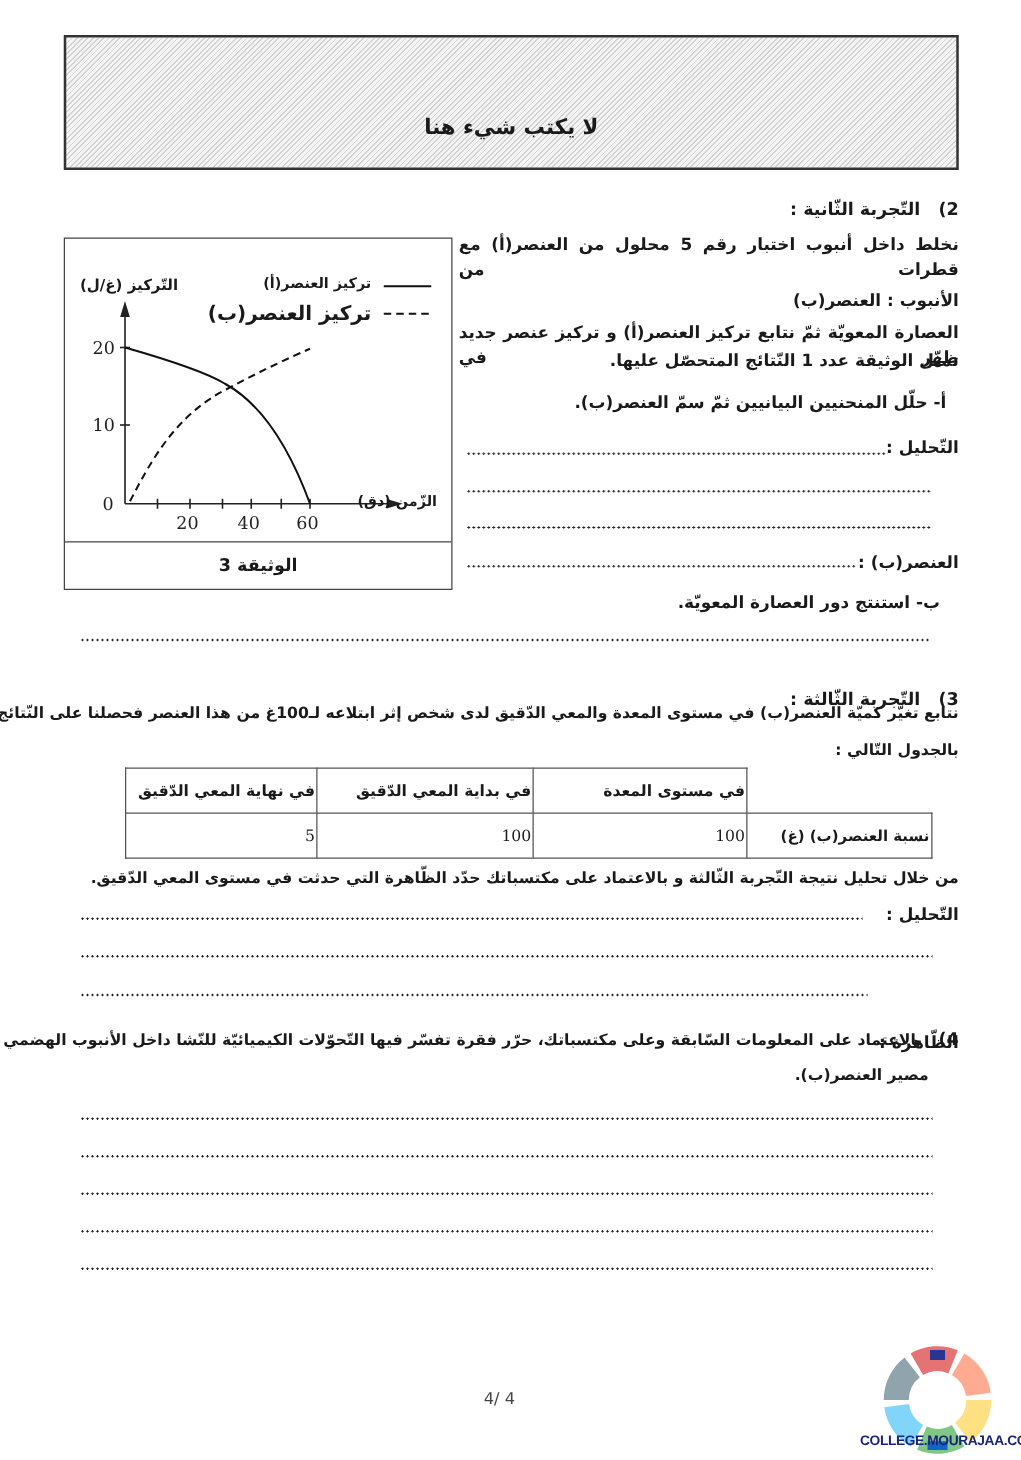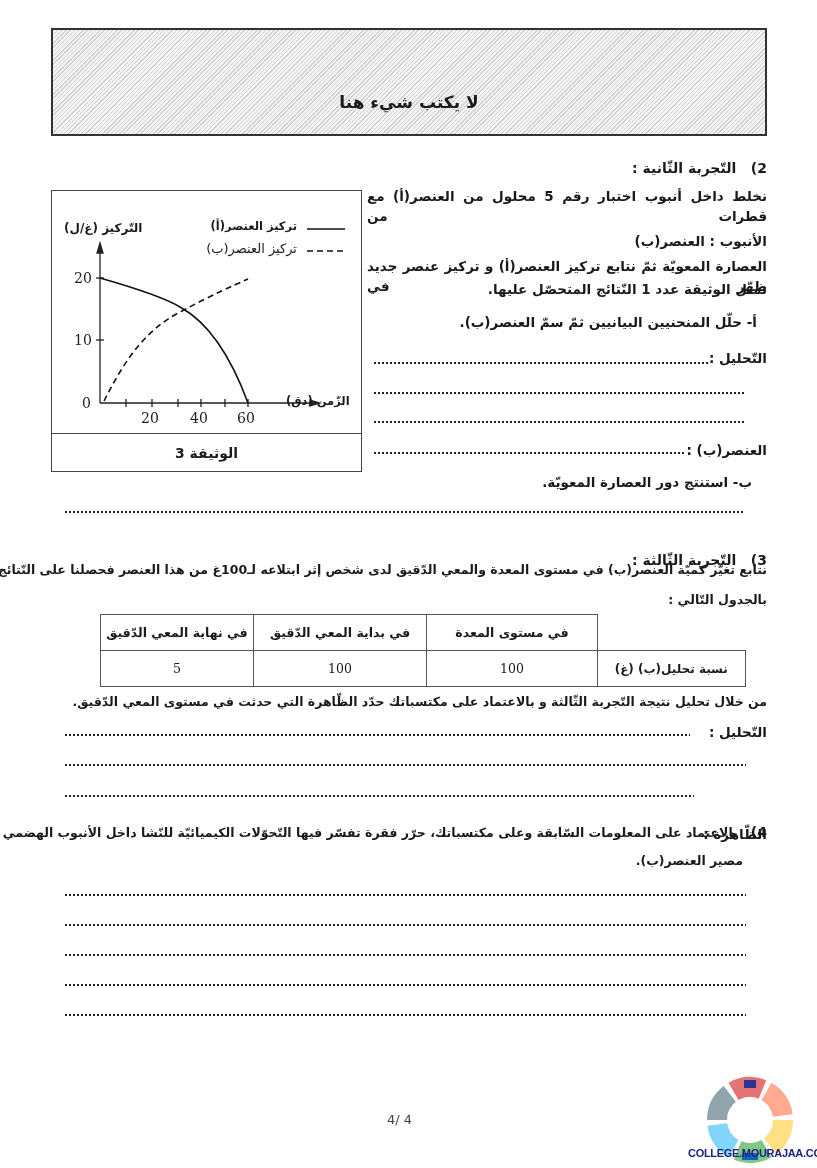"تركيز العنصر(ب)" div.abs { font-size: 13px -> 16px; font-weight: normal -> bold }
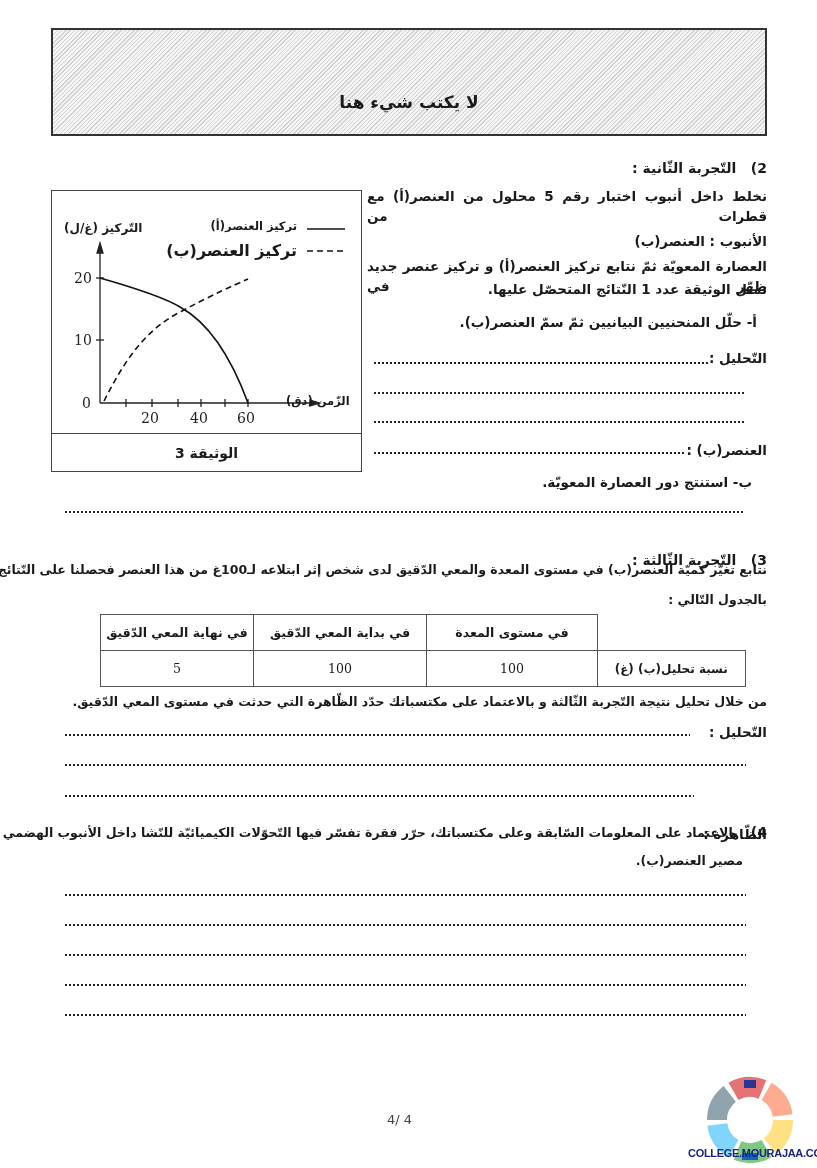"في نهاية المعي الدّقيق" #resTable td { text-align: center -> right }
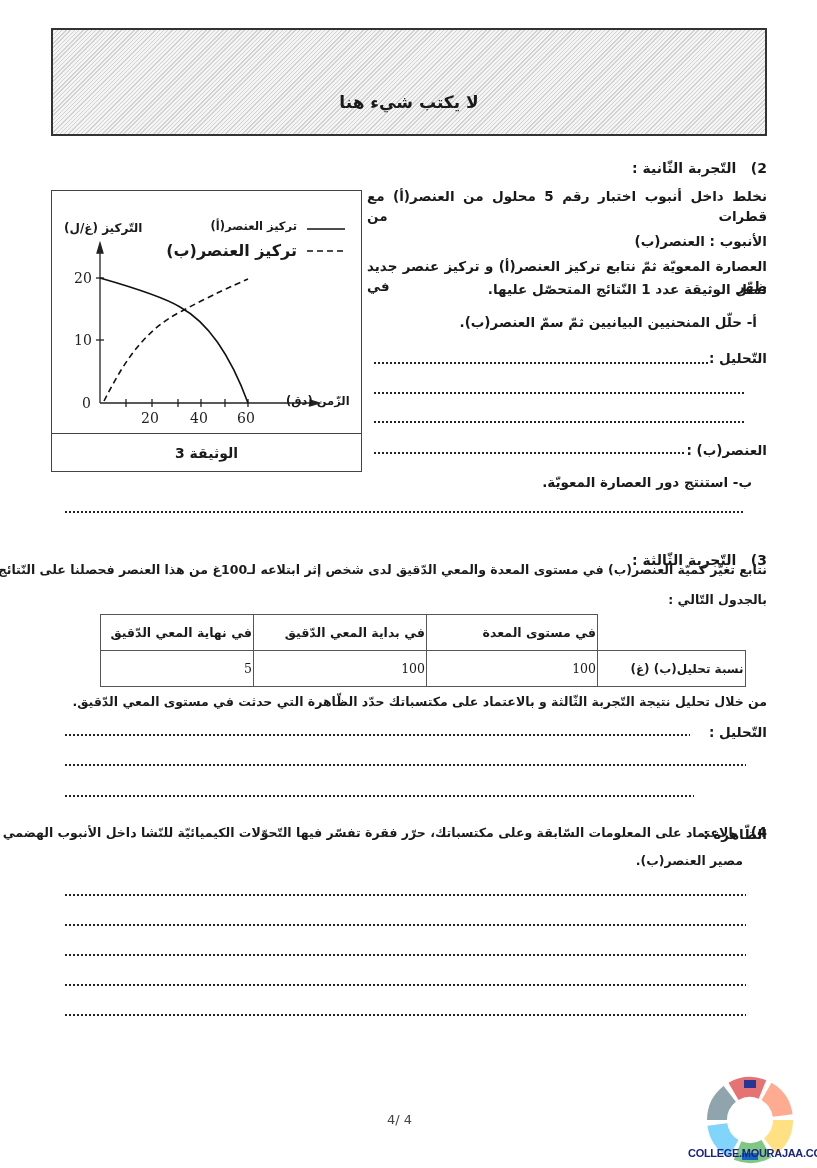"نسبة تحليل(ب) (غ)" td { text: تحليل -> العنصر }
